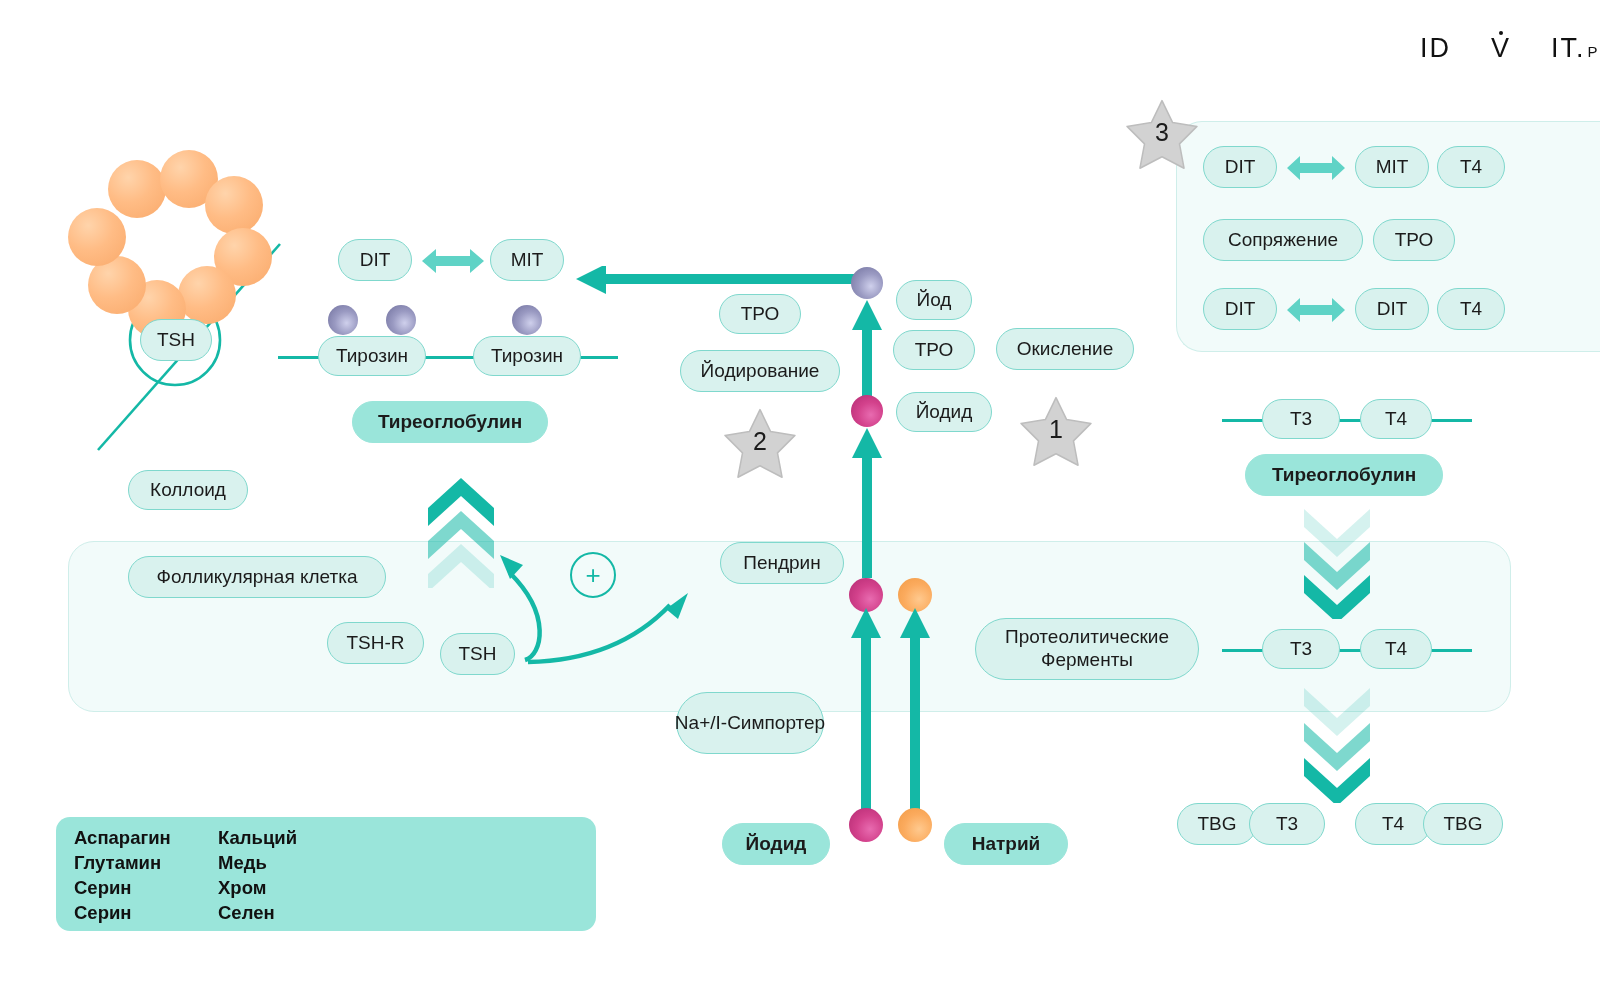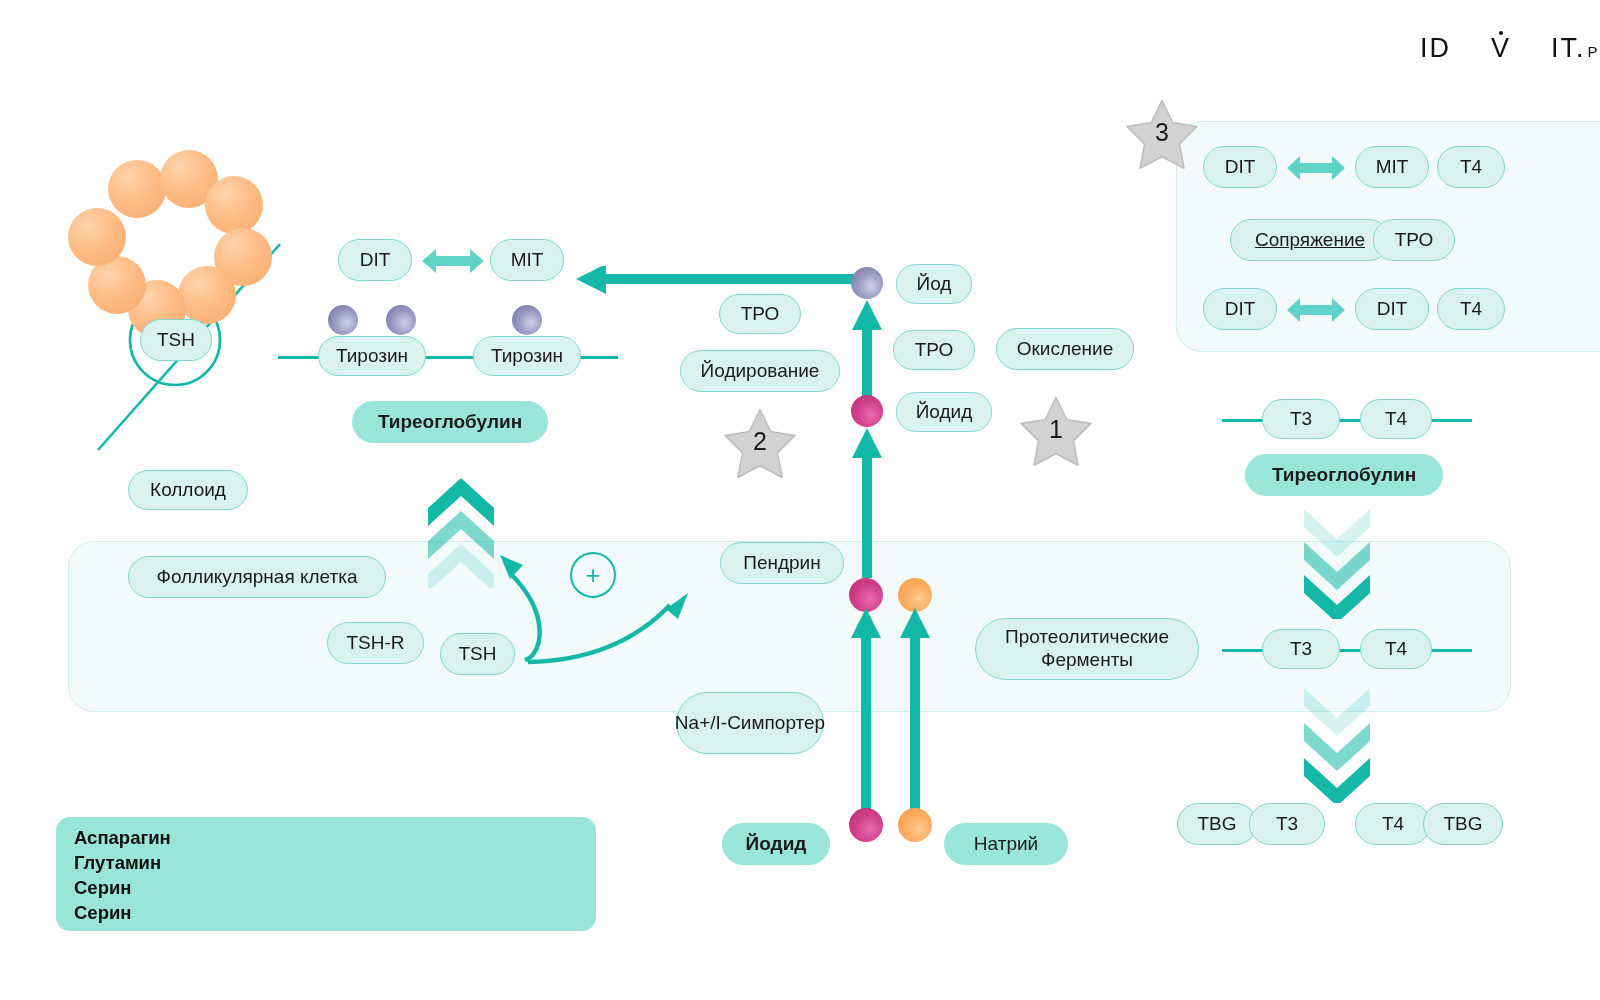"Сопряжение" div.pill { left: 1230px -> 1203px; text-decoration: underline -> none }
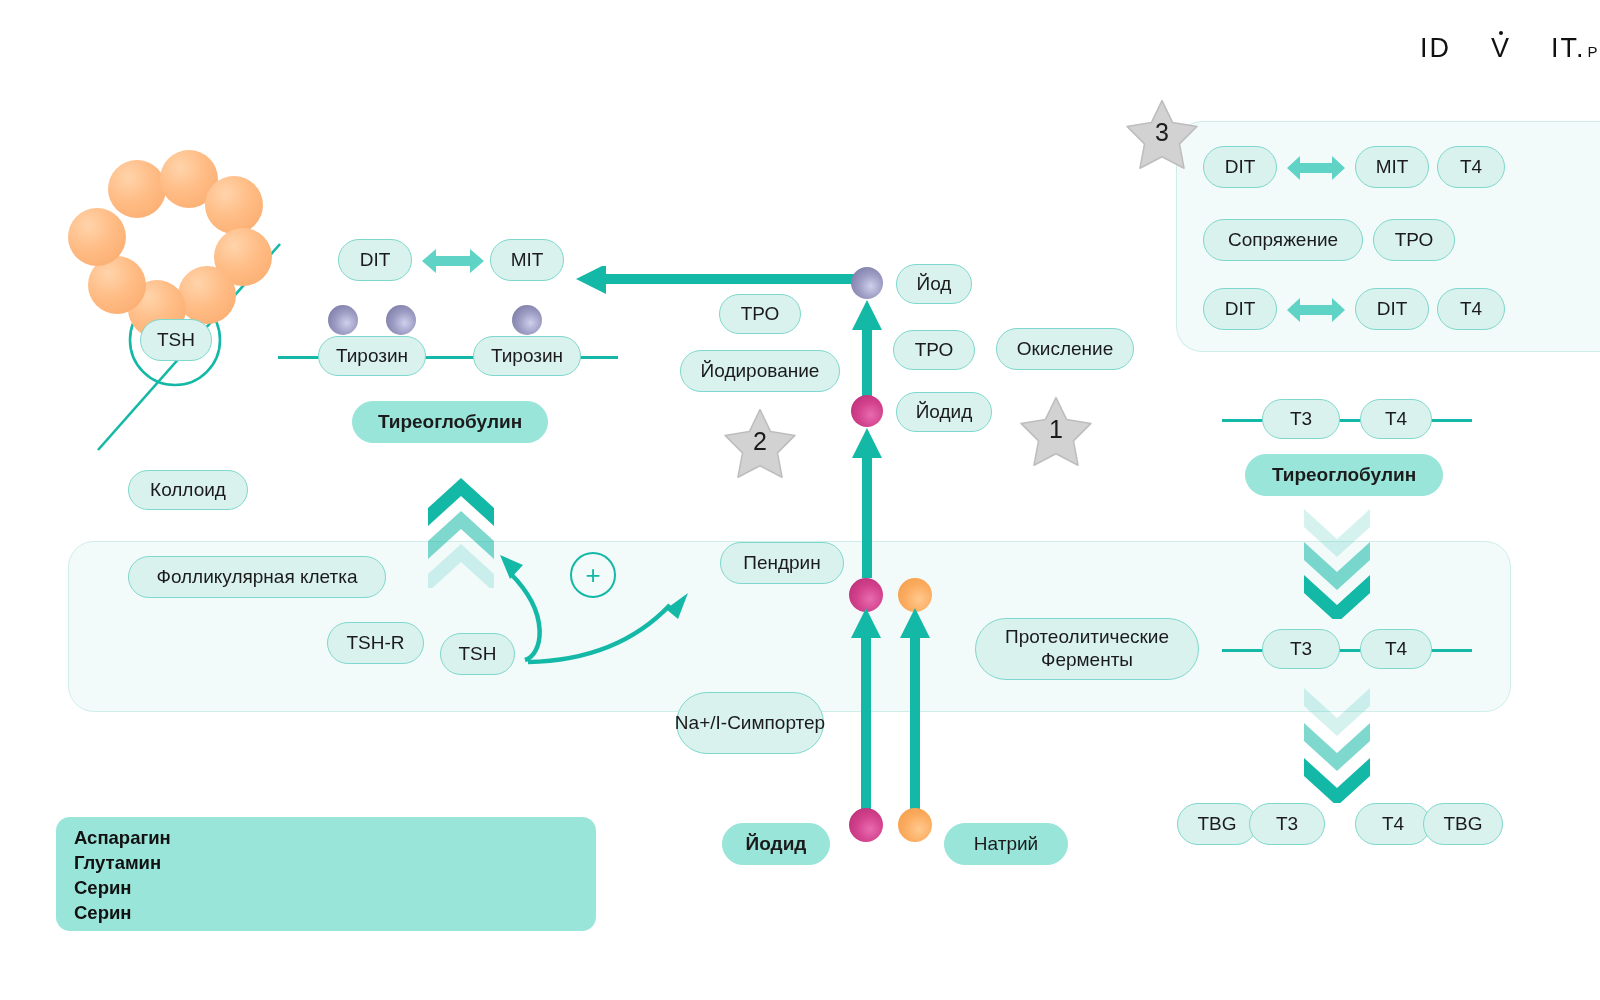"Йод" div.pill { top: 264px -> 280px }
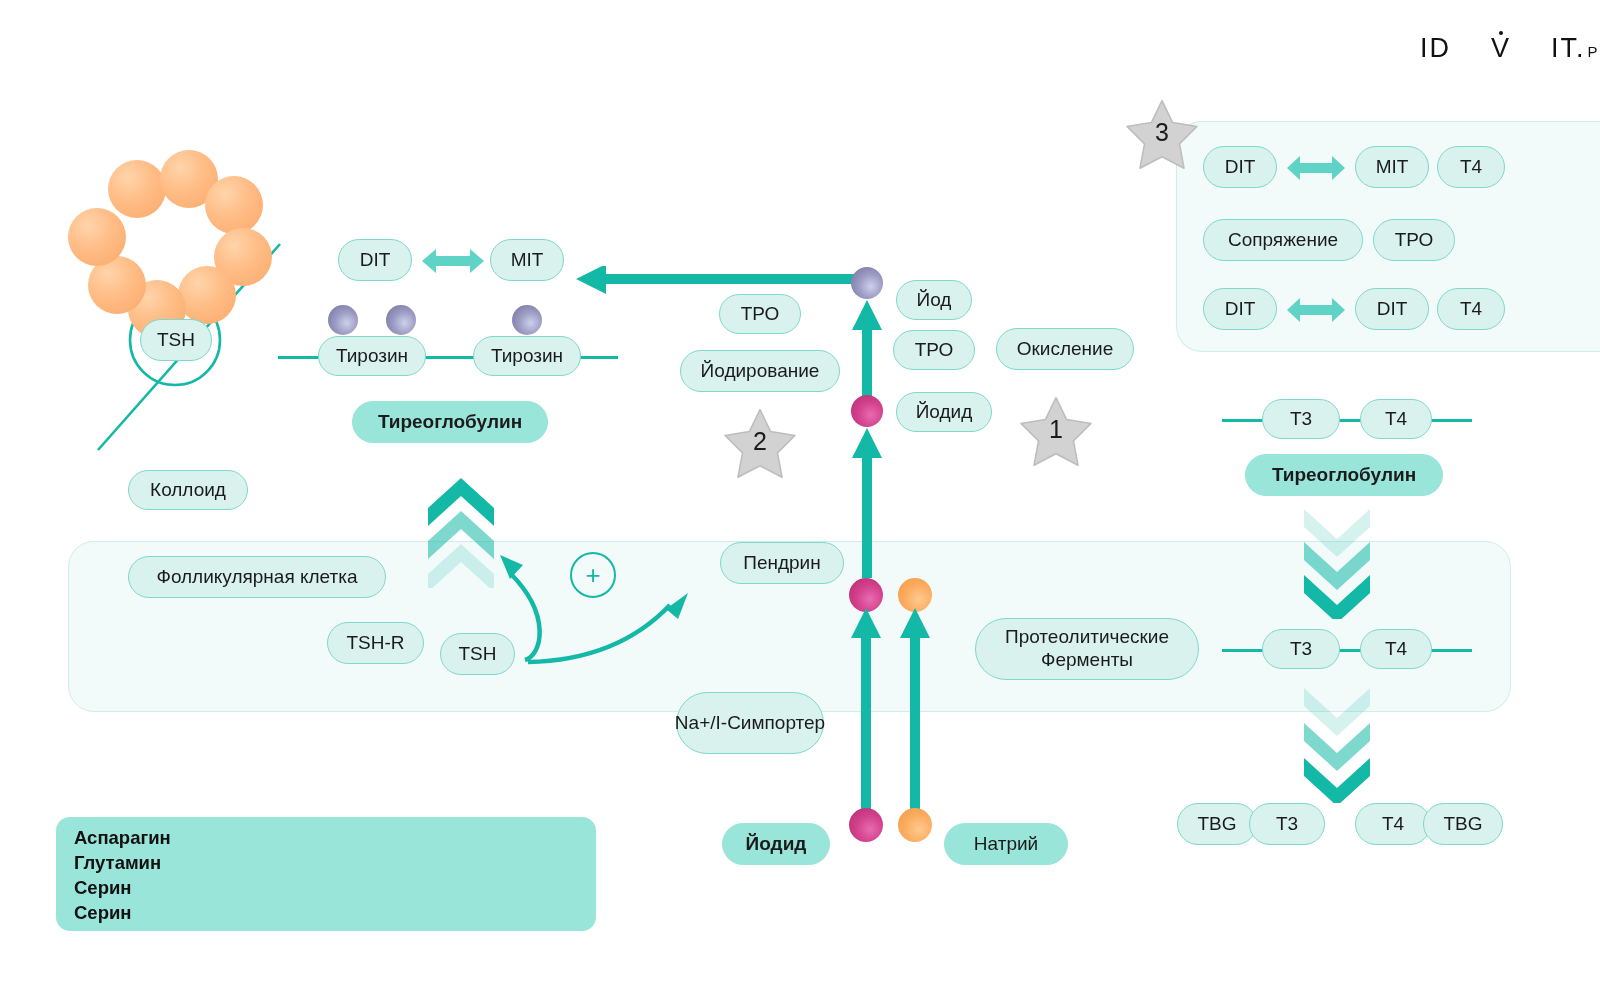"Кальций" div.col { html: none -> <div> <div>Кальций</div> <div>Медь</div> <div>Хром</div> <div>Селен</div> </div> }
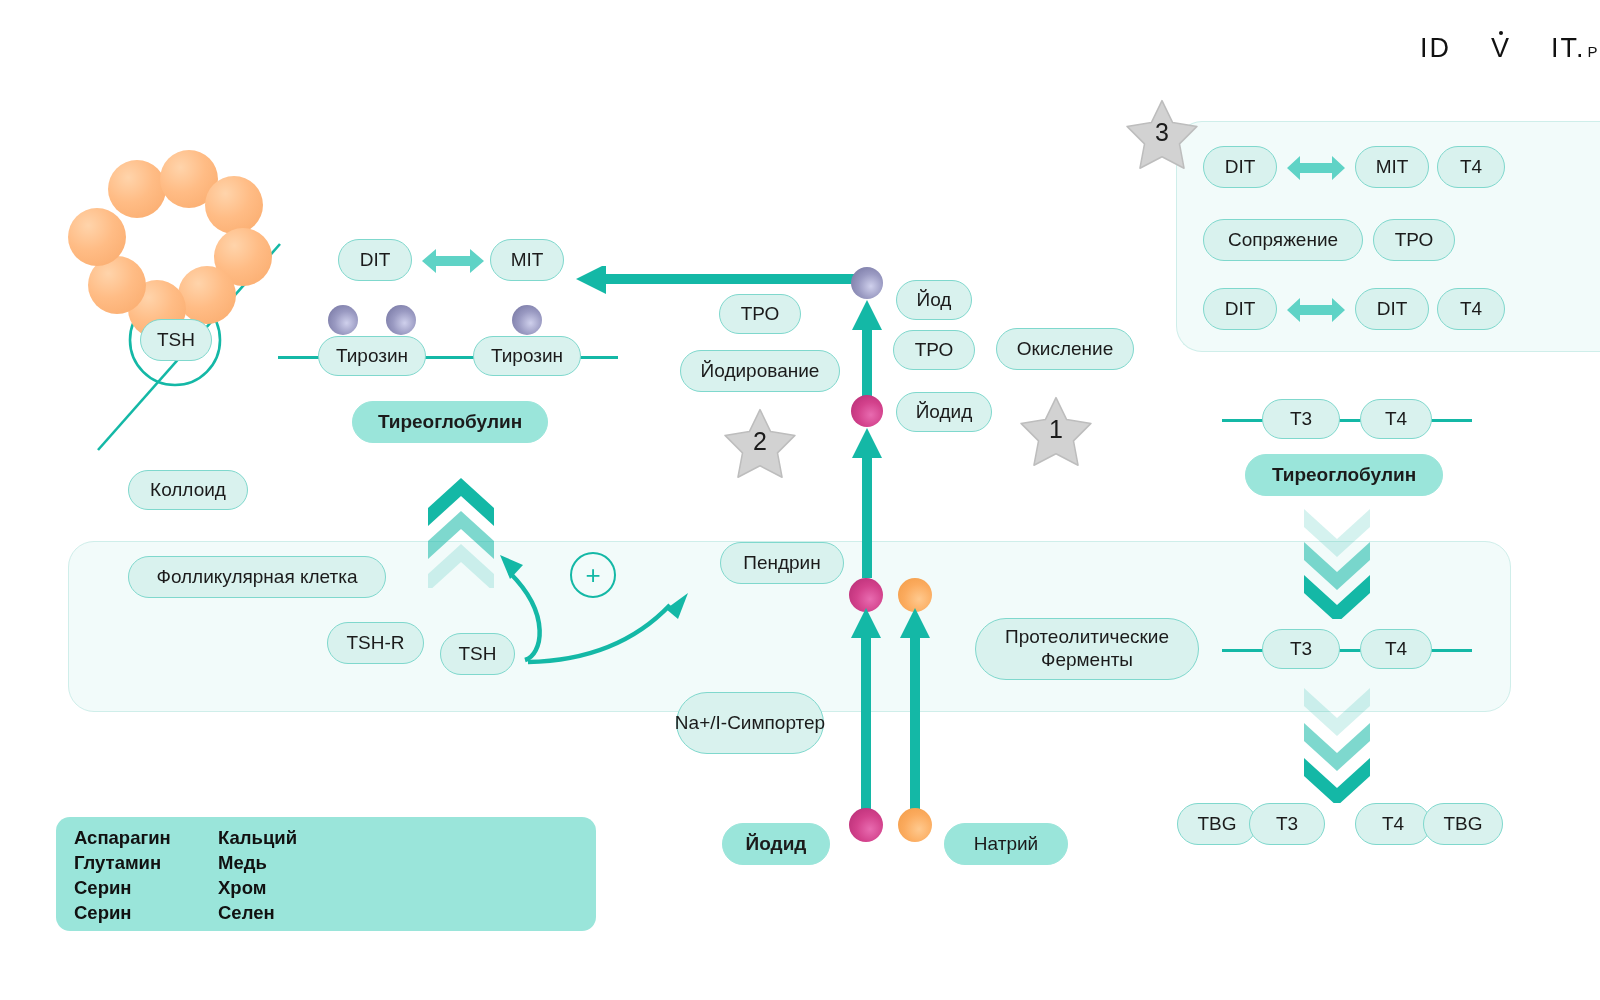"Натрий" div.pill { font-weight: normal -> bold }
